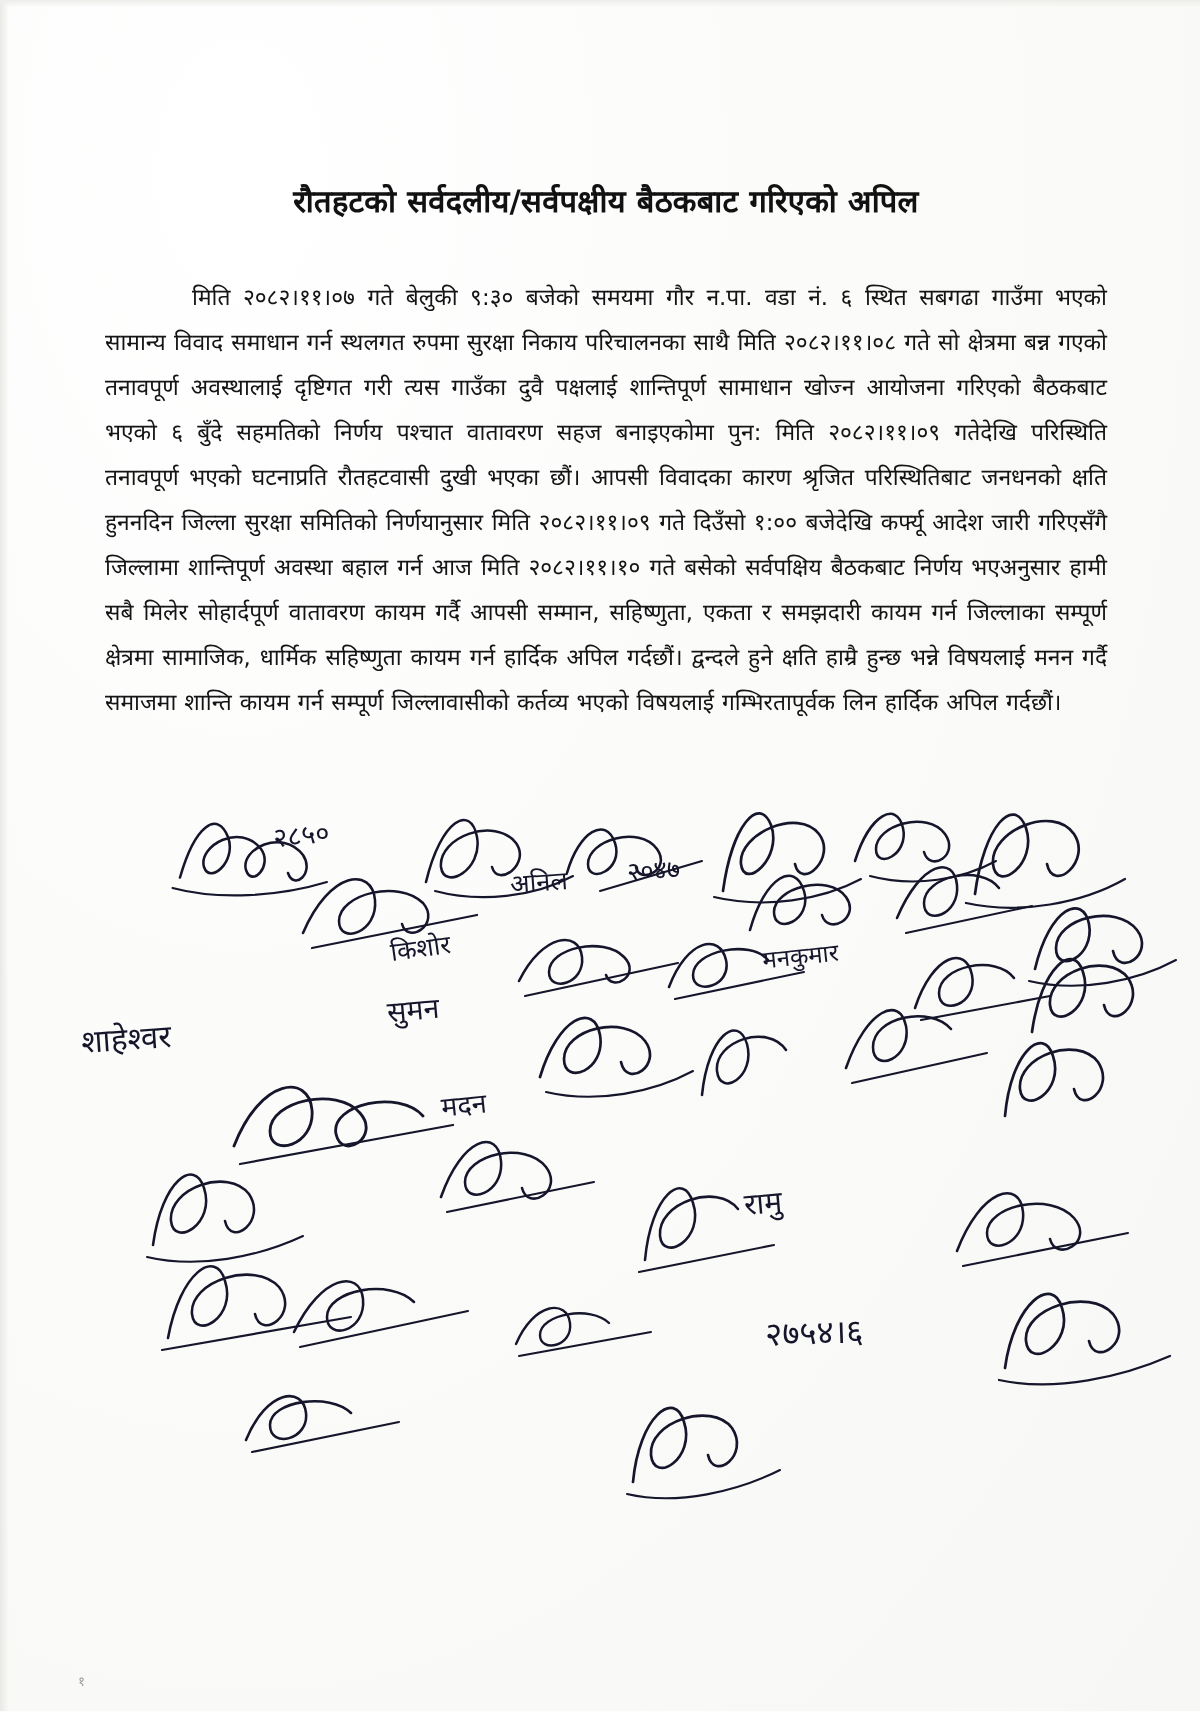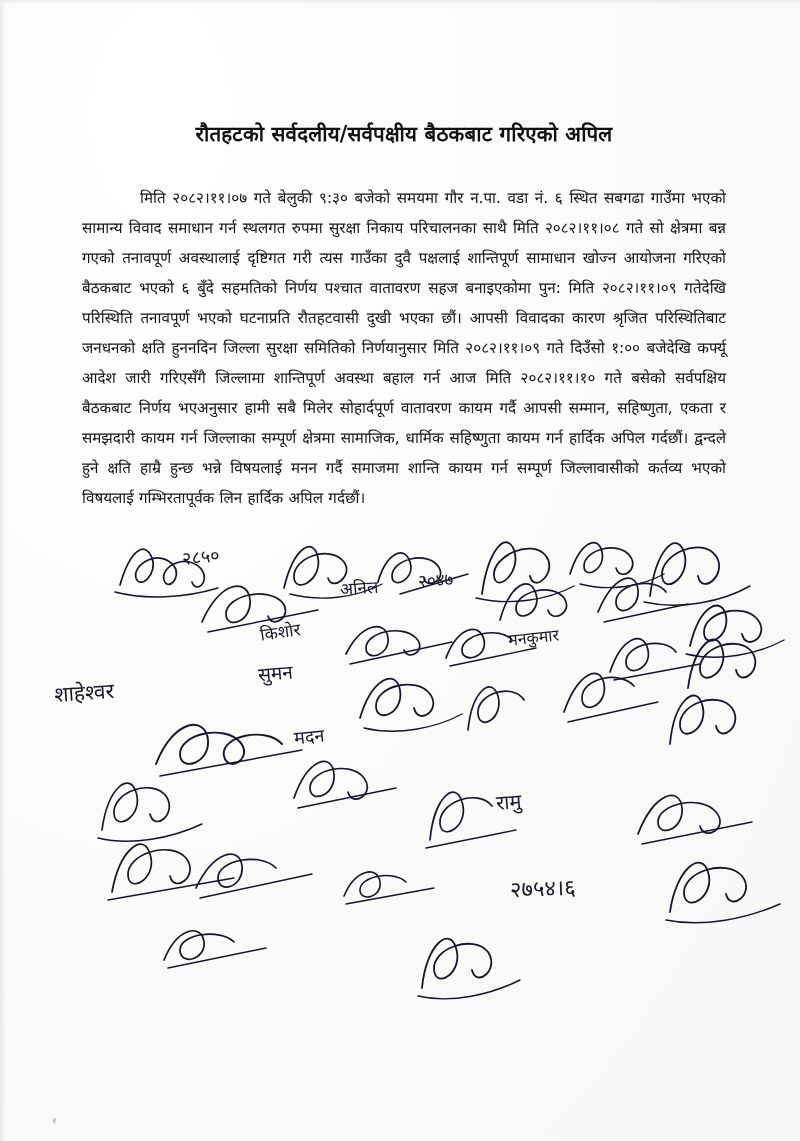"मिति २०८२।११।०७ गते बेलुकी ९:३०" .doc-paragraph { margin: 12px -> 0 }
